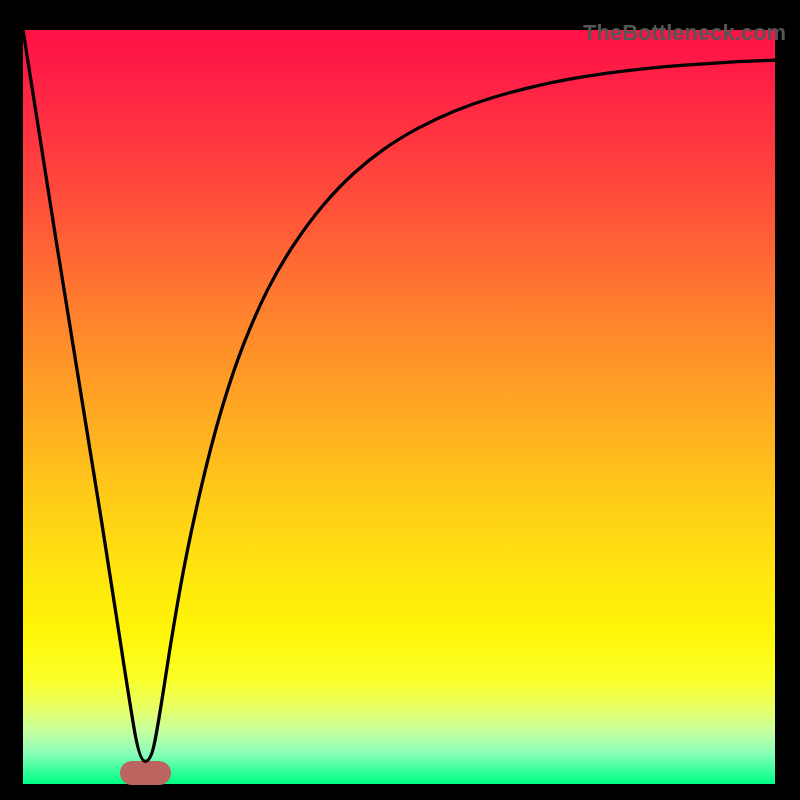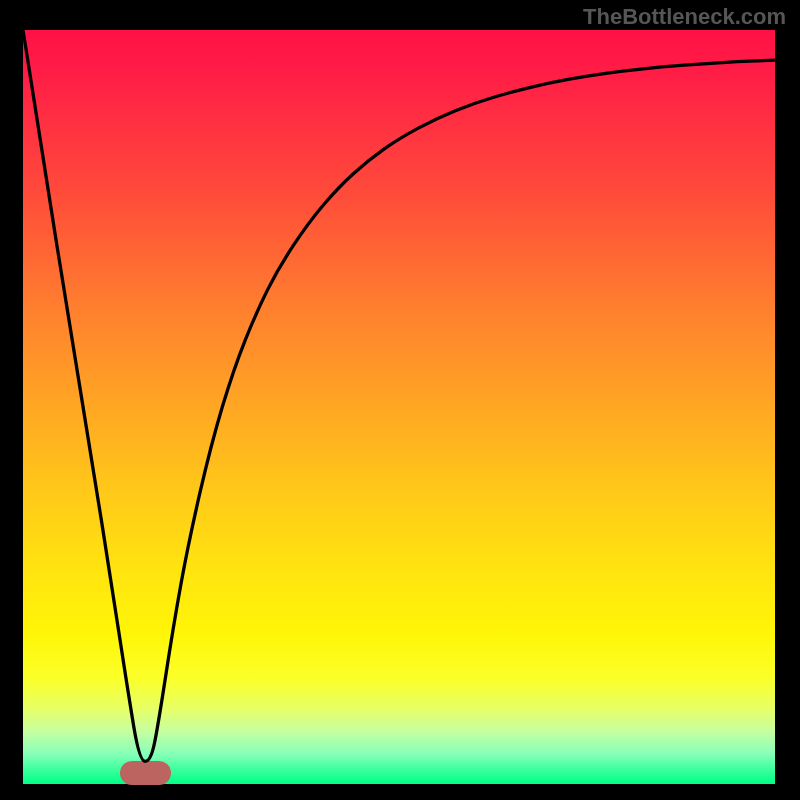"TheBottleneck.com" .watermark { top: 4px -> 20px }
